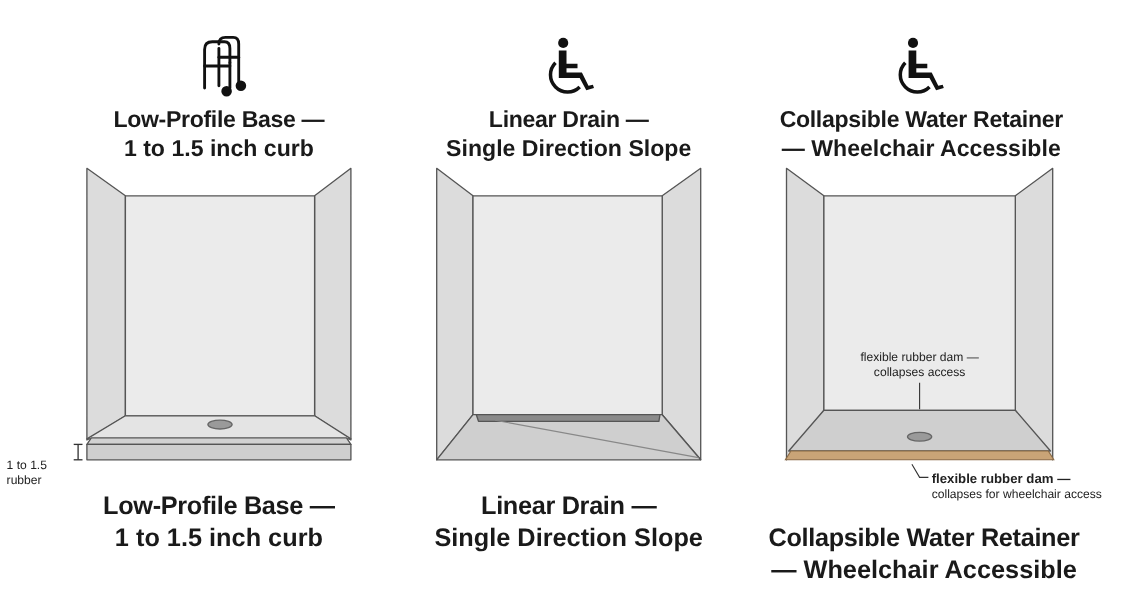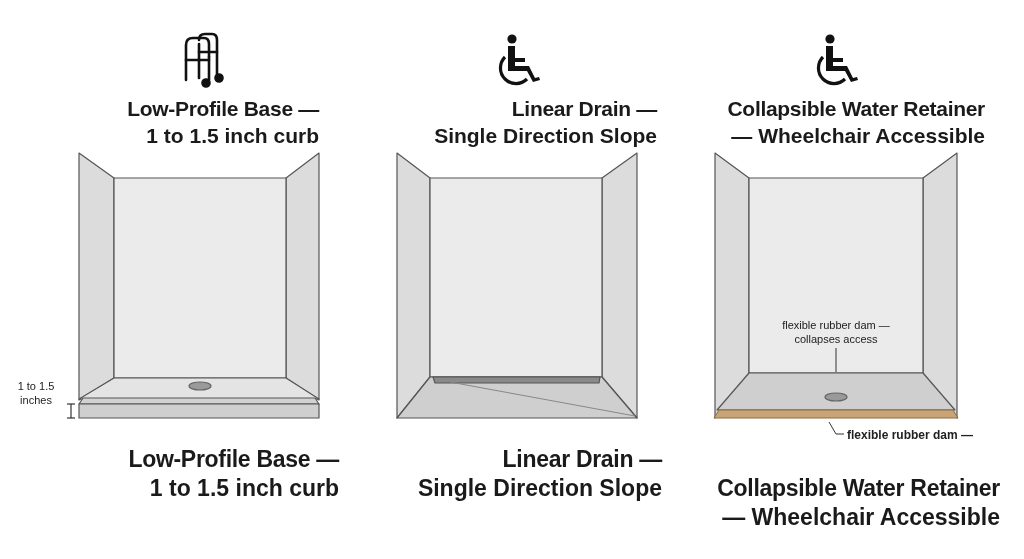"Low-Profile Base —" .title { text-align: right -> center }
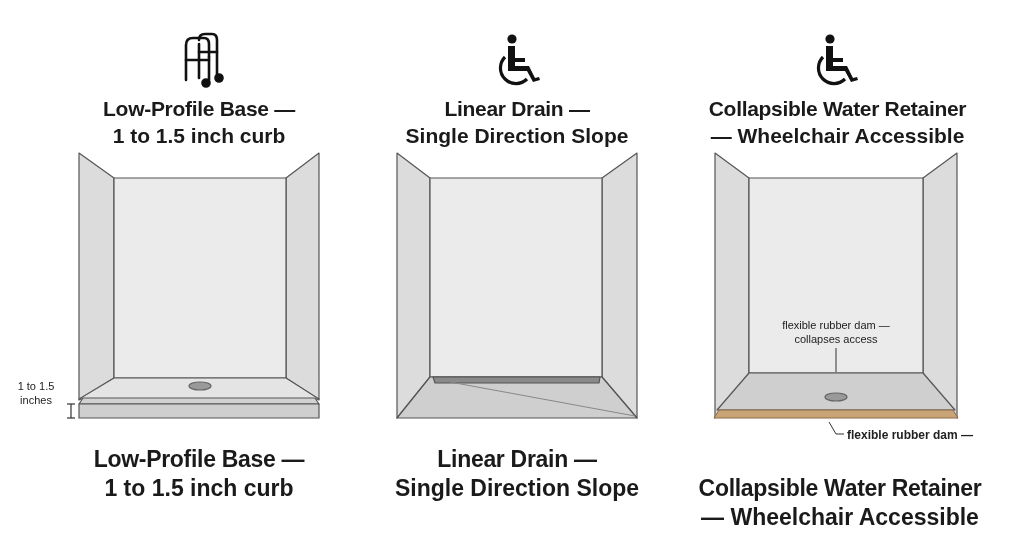"1 to 1.5" div.abs { text-align: center -> left; top: 379px -> 416px }
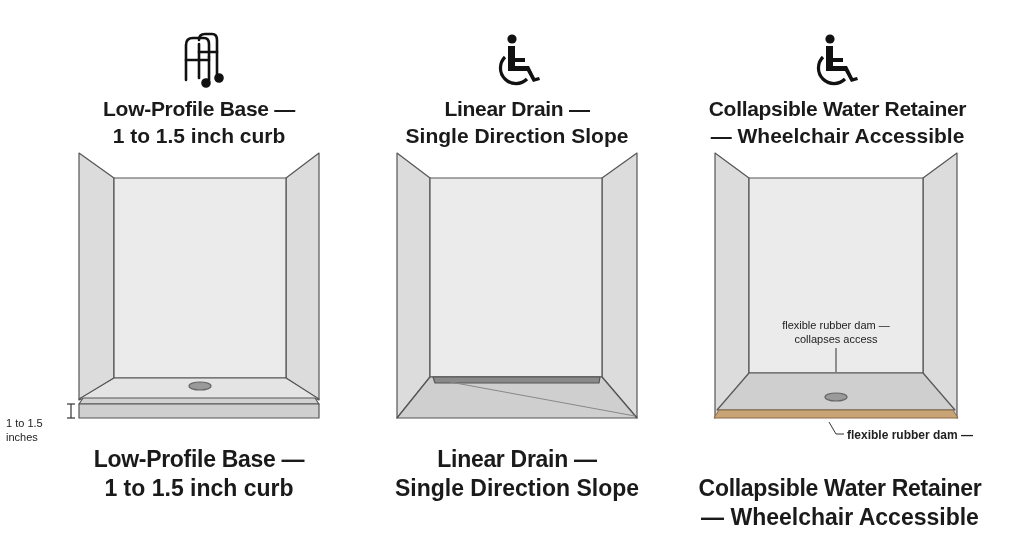"inches" div { text: inches -> rubber }
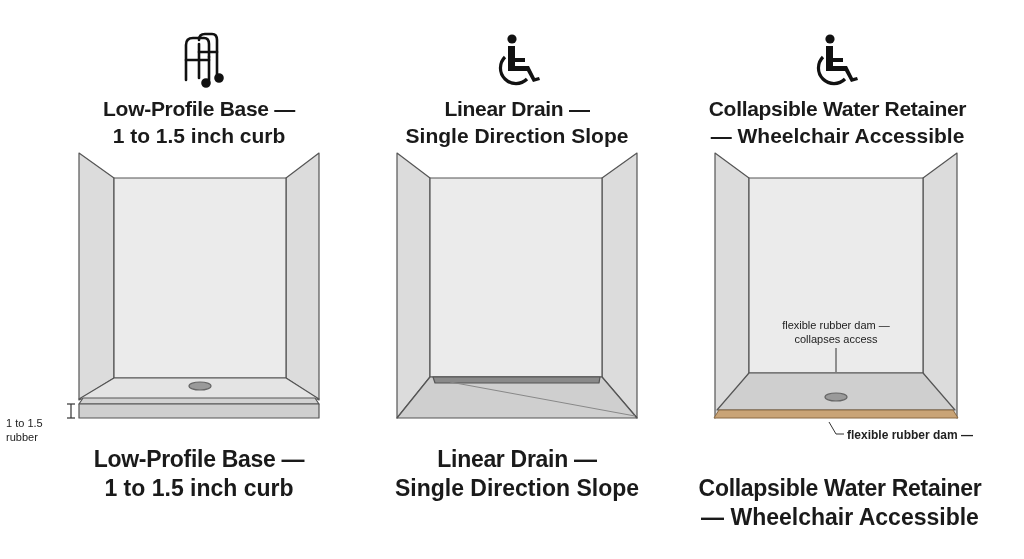"collapses for wheelchair access" div { html: none -> <div>collapses for wheelchair access</div> }
